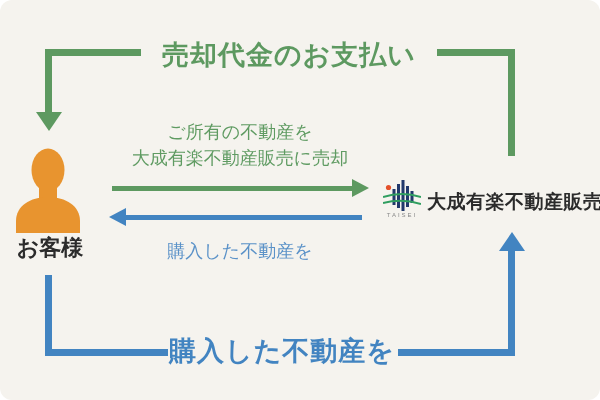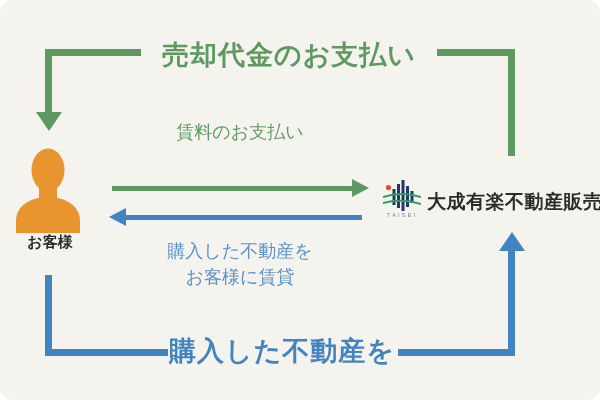"賃料のお支払い" div { text: 賃料のお支払い -> ご所有の不動産を }
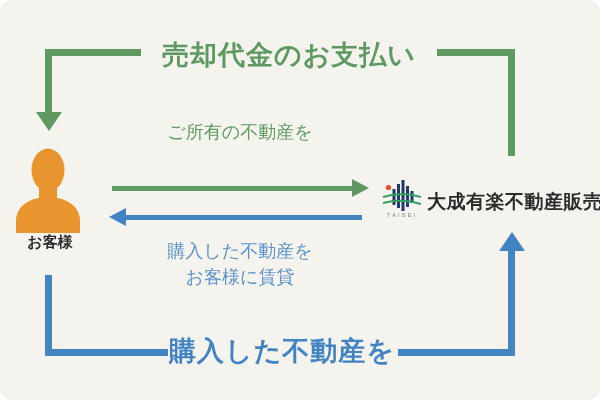"大成有楽不動産販売に売却" div { html: none -> <div>大成有楽不動産販売に売却</div> }
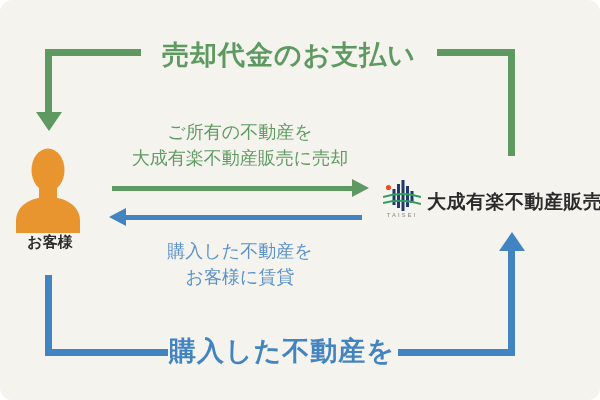"お客様" .customer-label { font-size: 15px -> 22px }
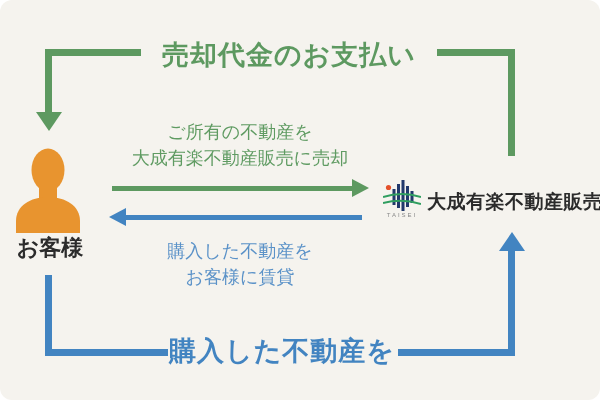"お客様に賃貸" div { html: <div>お客様に賃貸</div> -> none }
